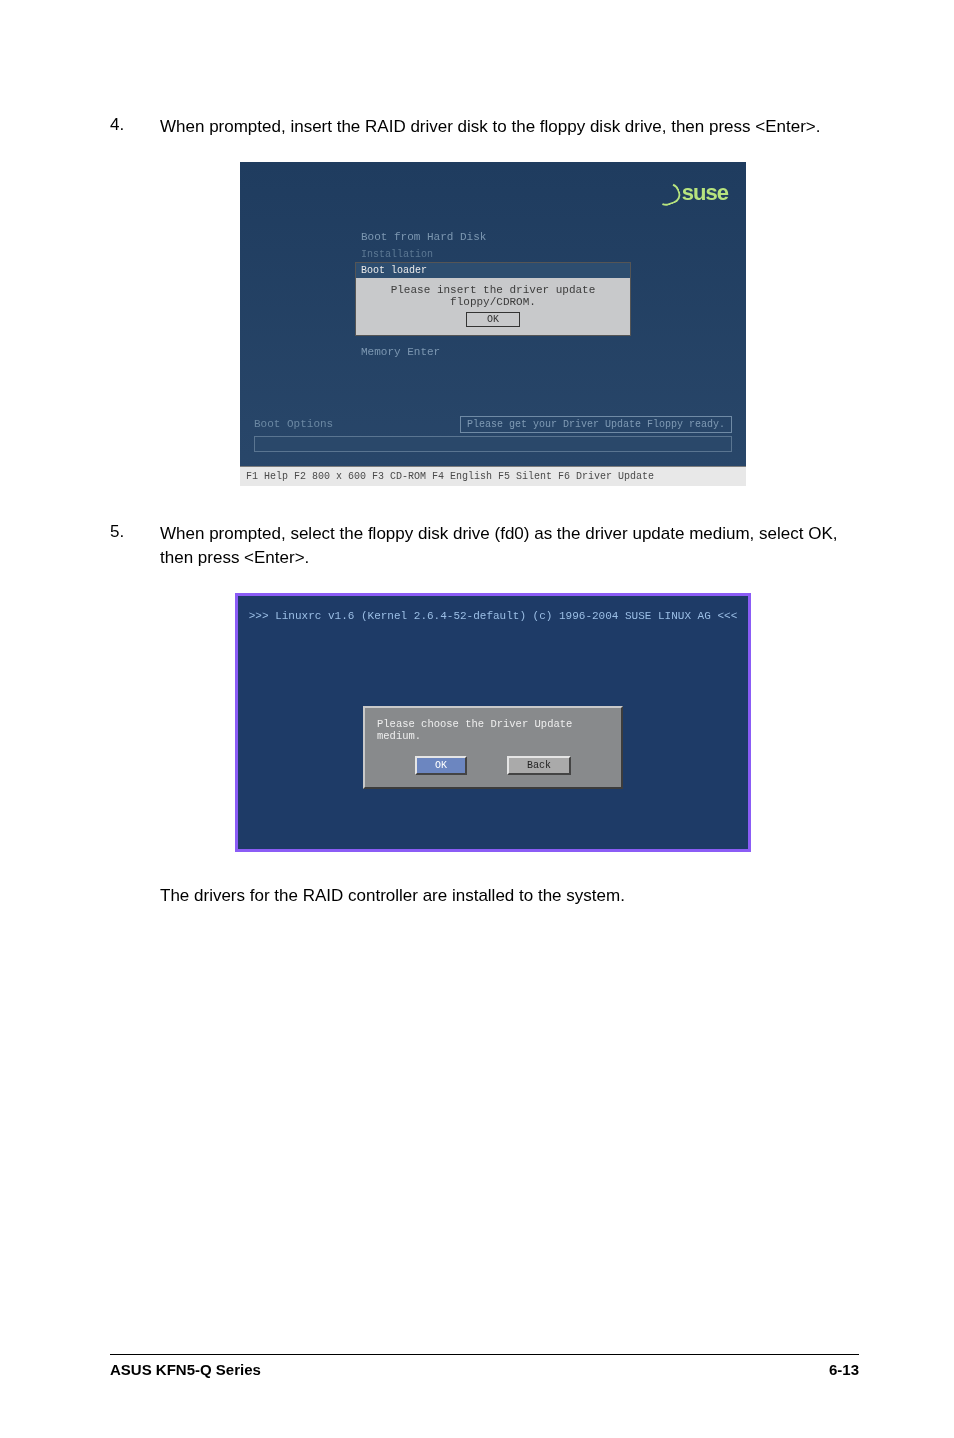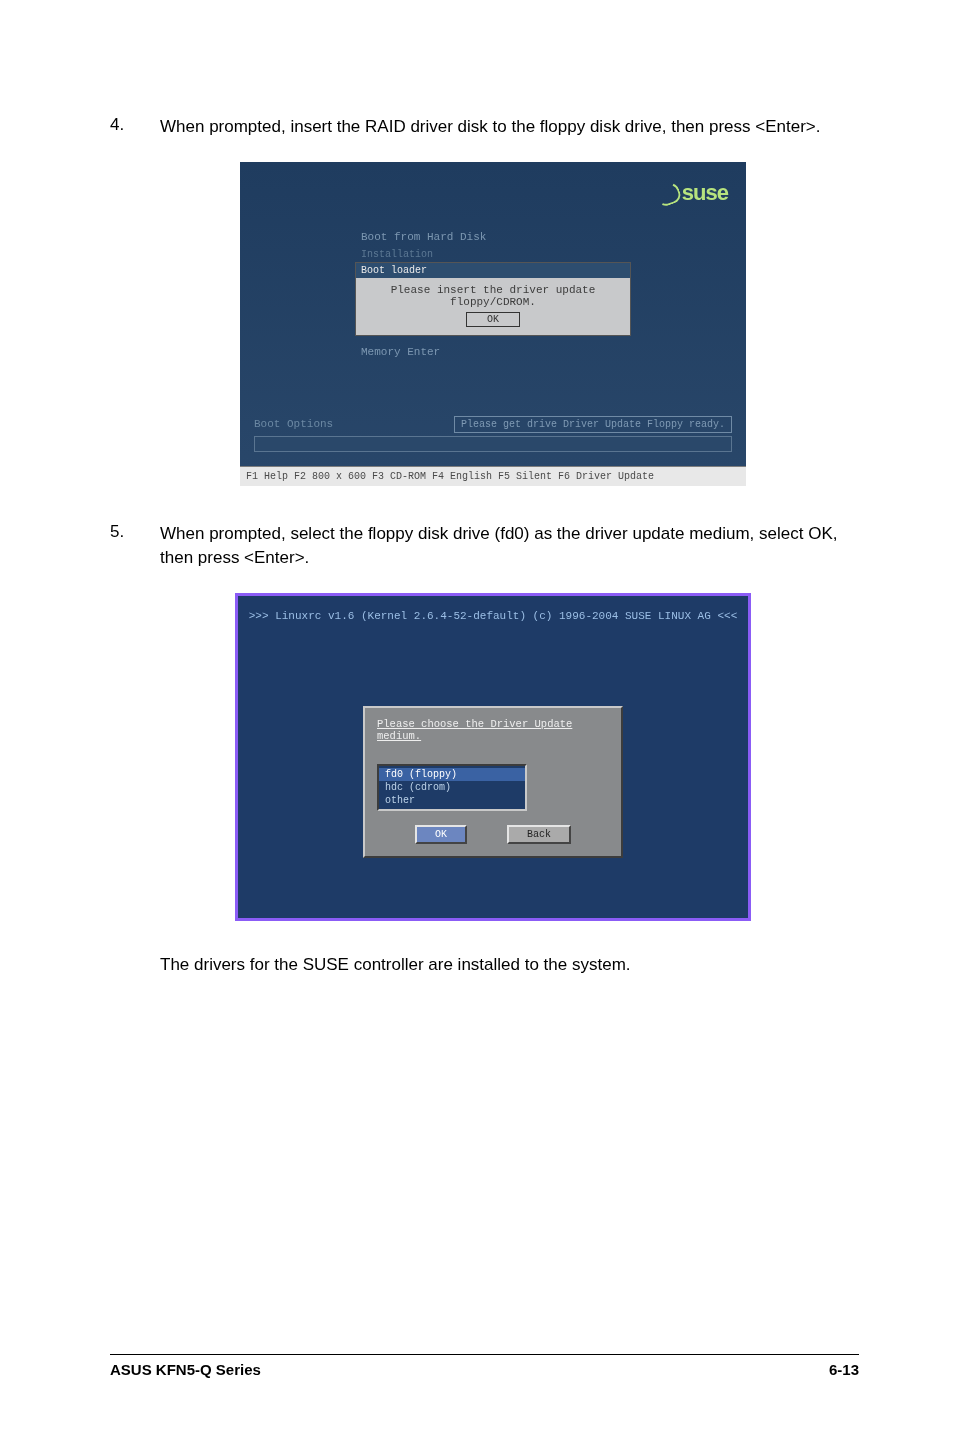"Please get drive Driver Update" div.ready-box { text: drive -> your }
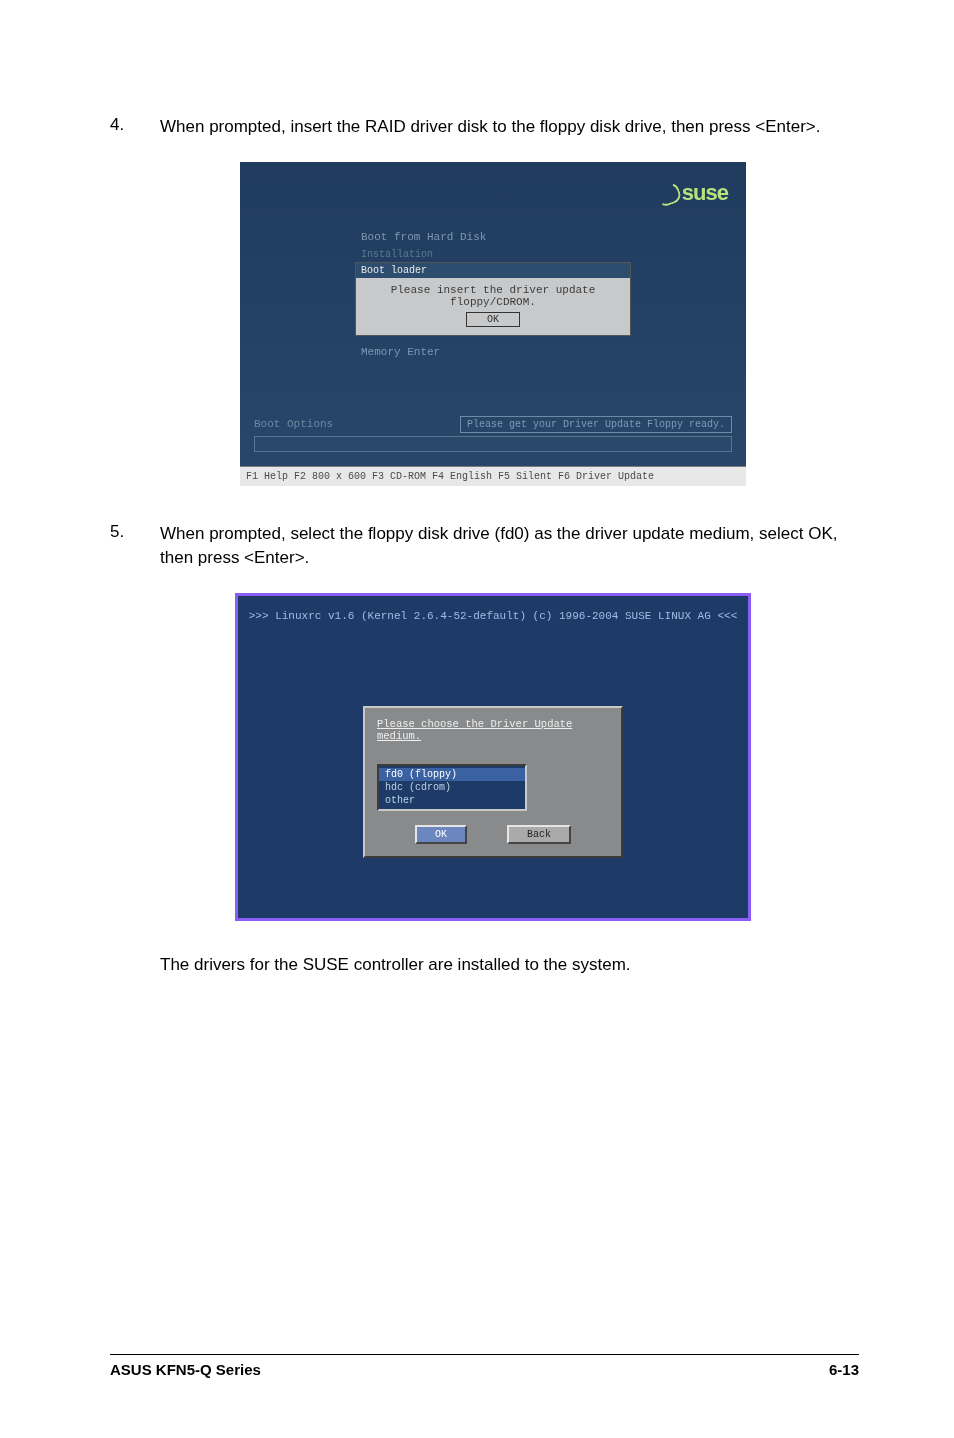"Please choose the Driver Update" .s2-prompt { margin-bottom: 22px -> 12px; text-decoration: underline -> none }
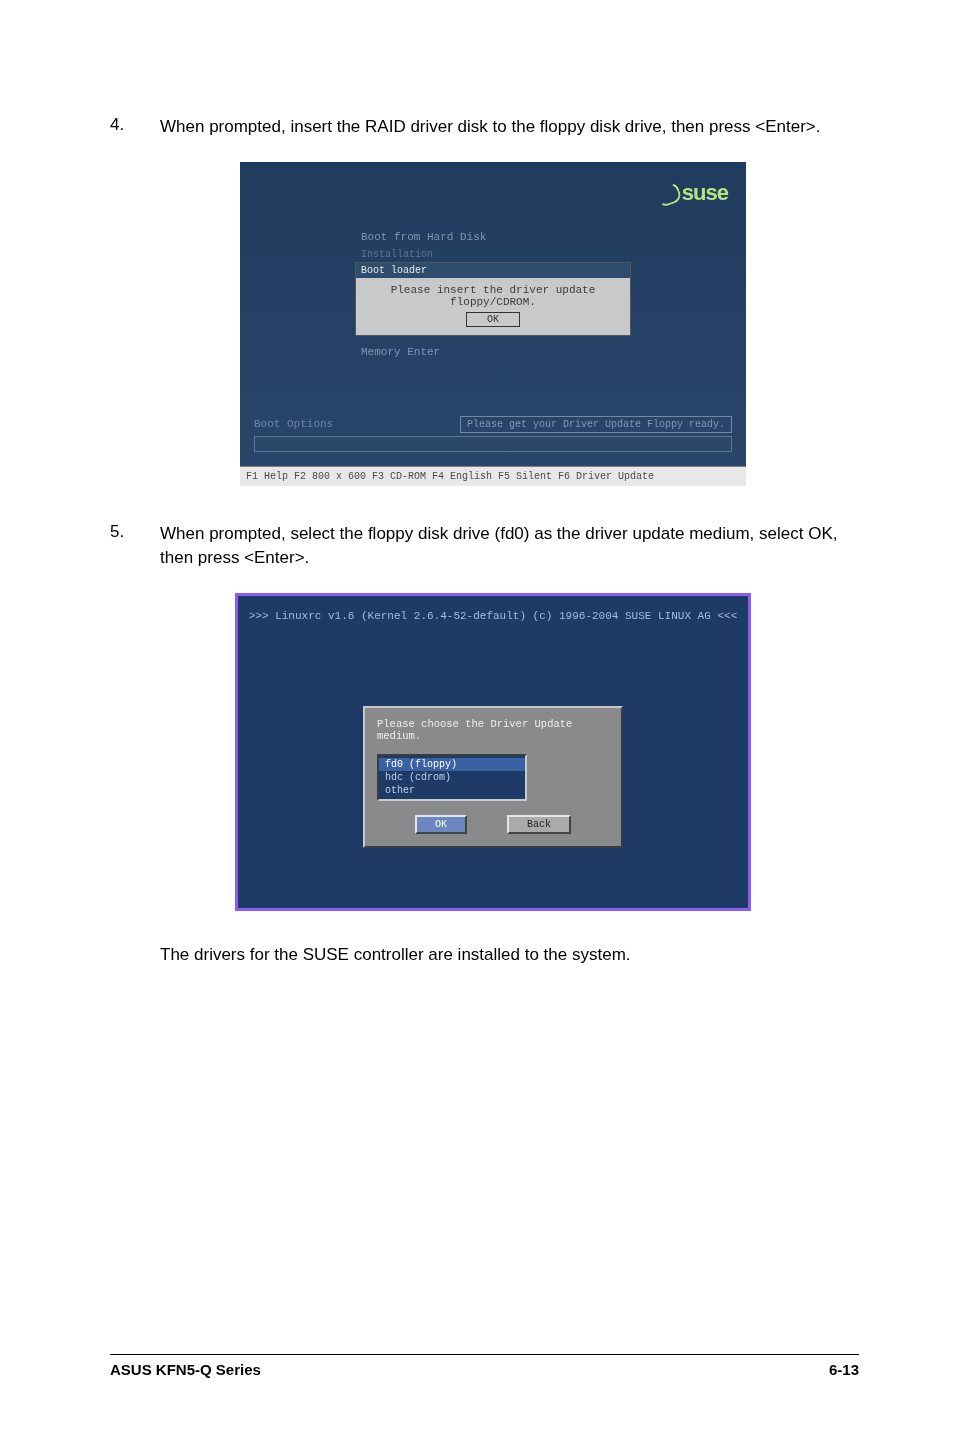"fd0 (floppy)" div.s2-list { html: <div> <div>fd0 (floppy)</div> <div>hdc (cdrom)</div> <div>other</div> </div> -> none }
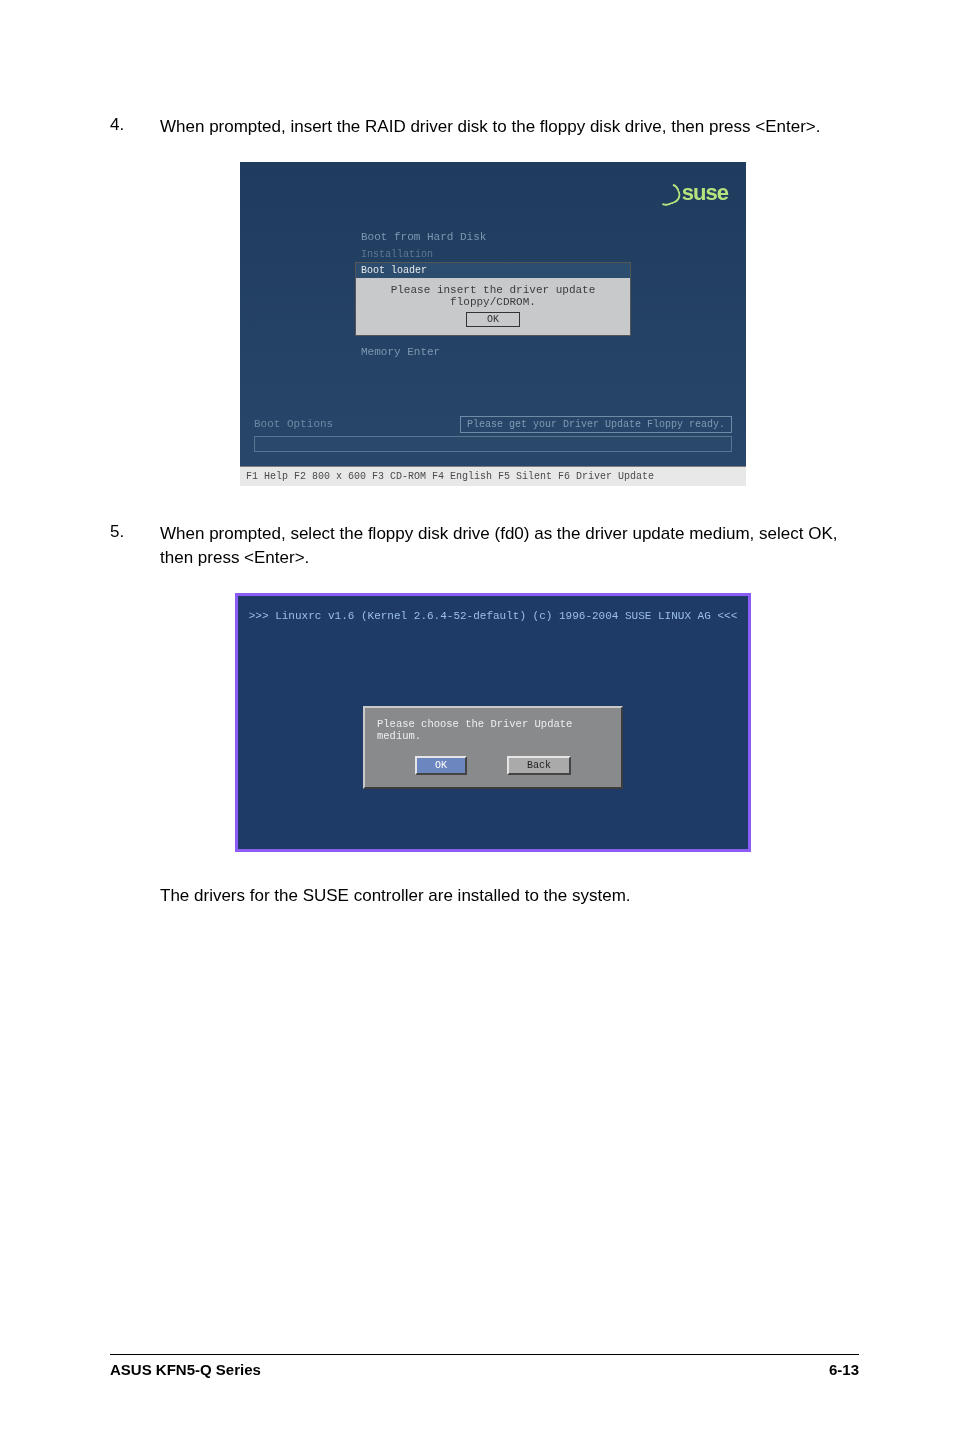"The drivers for the SUSE" div.final-text { text: SUSE -> RAID }
